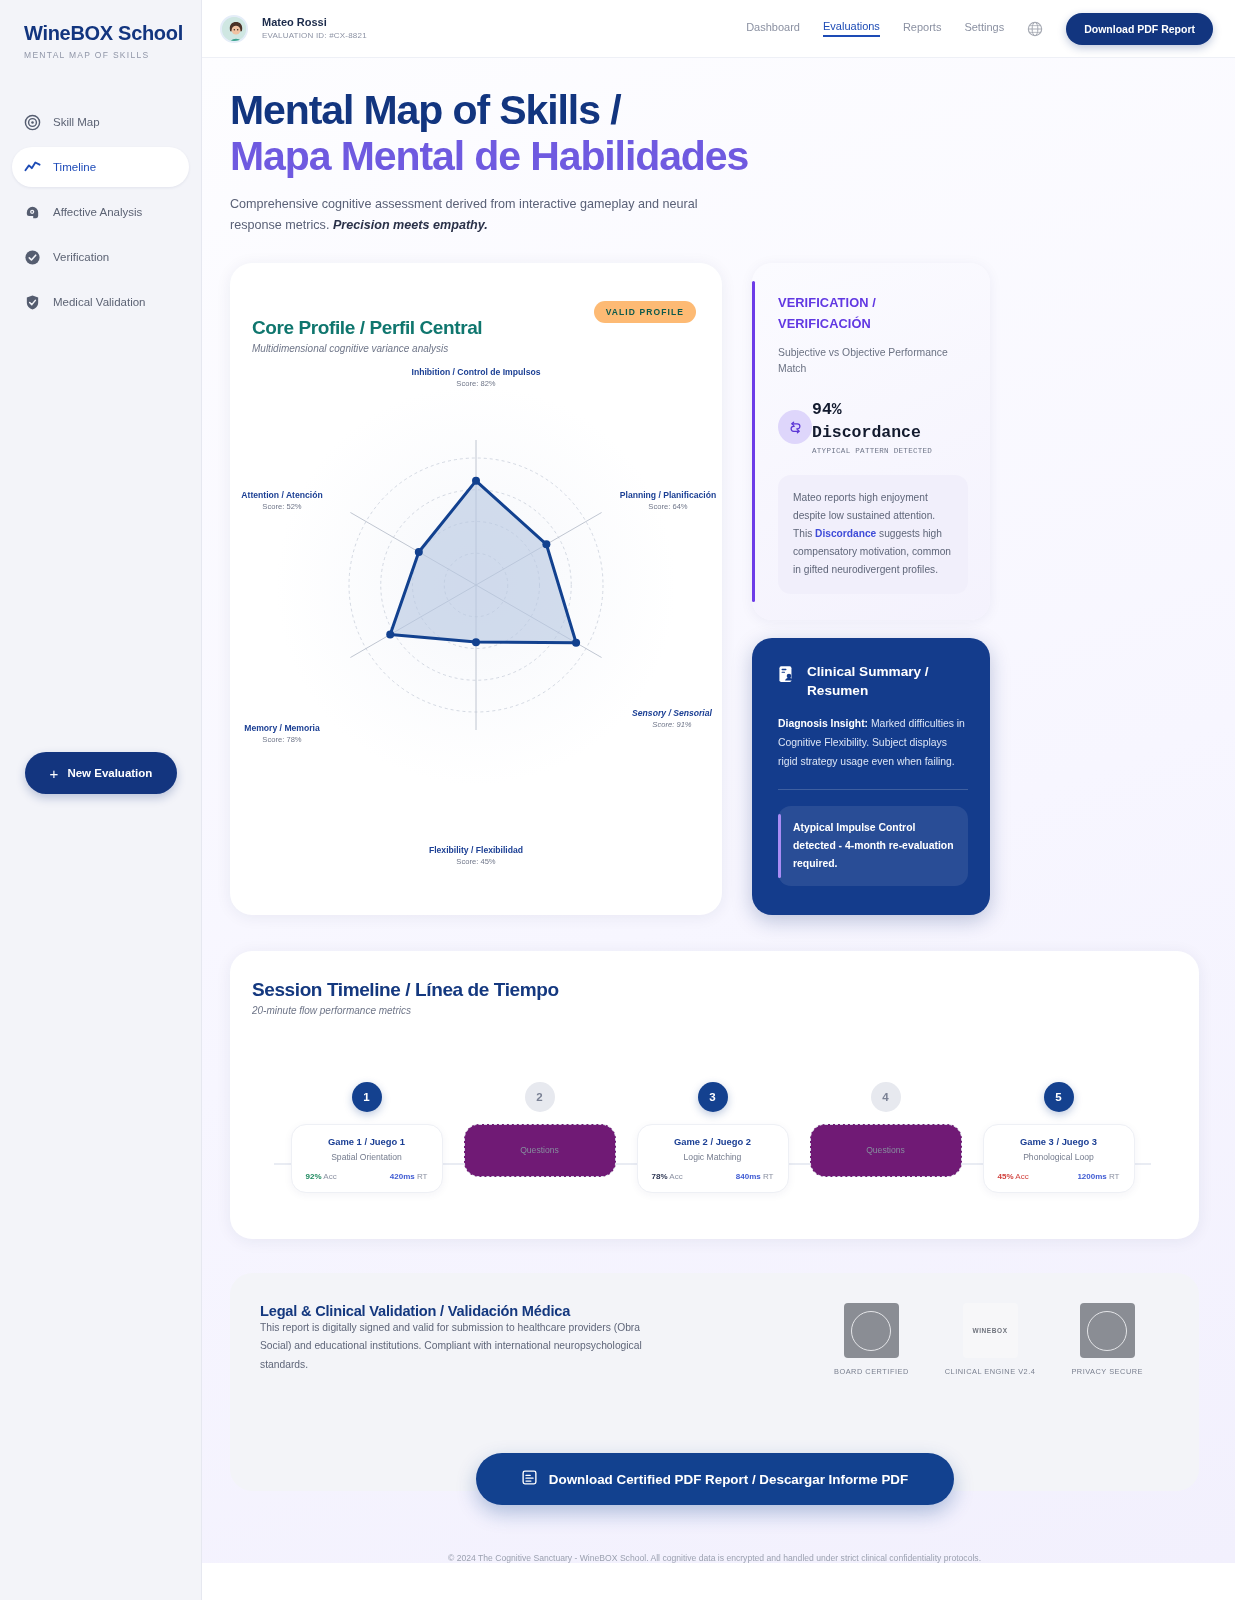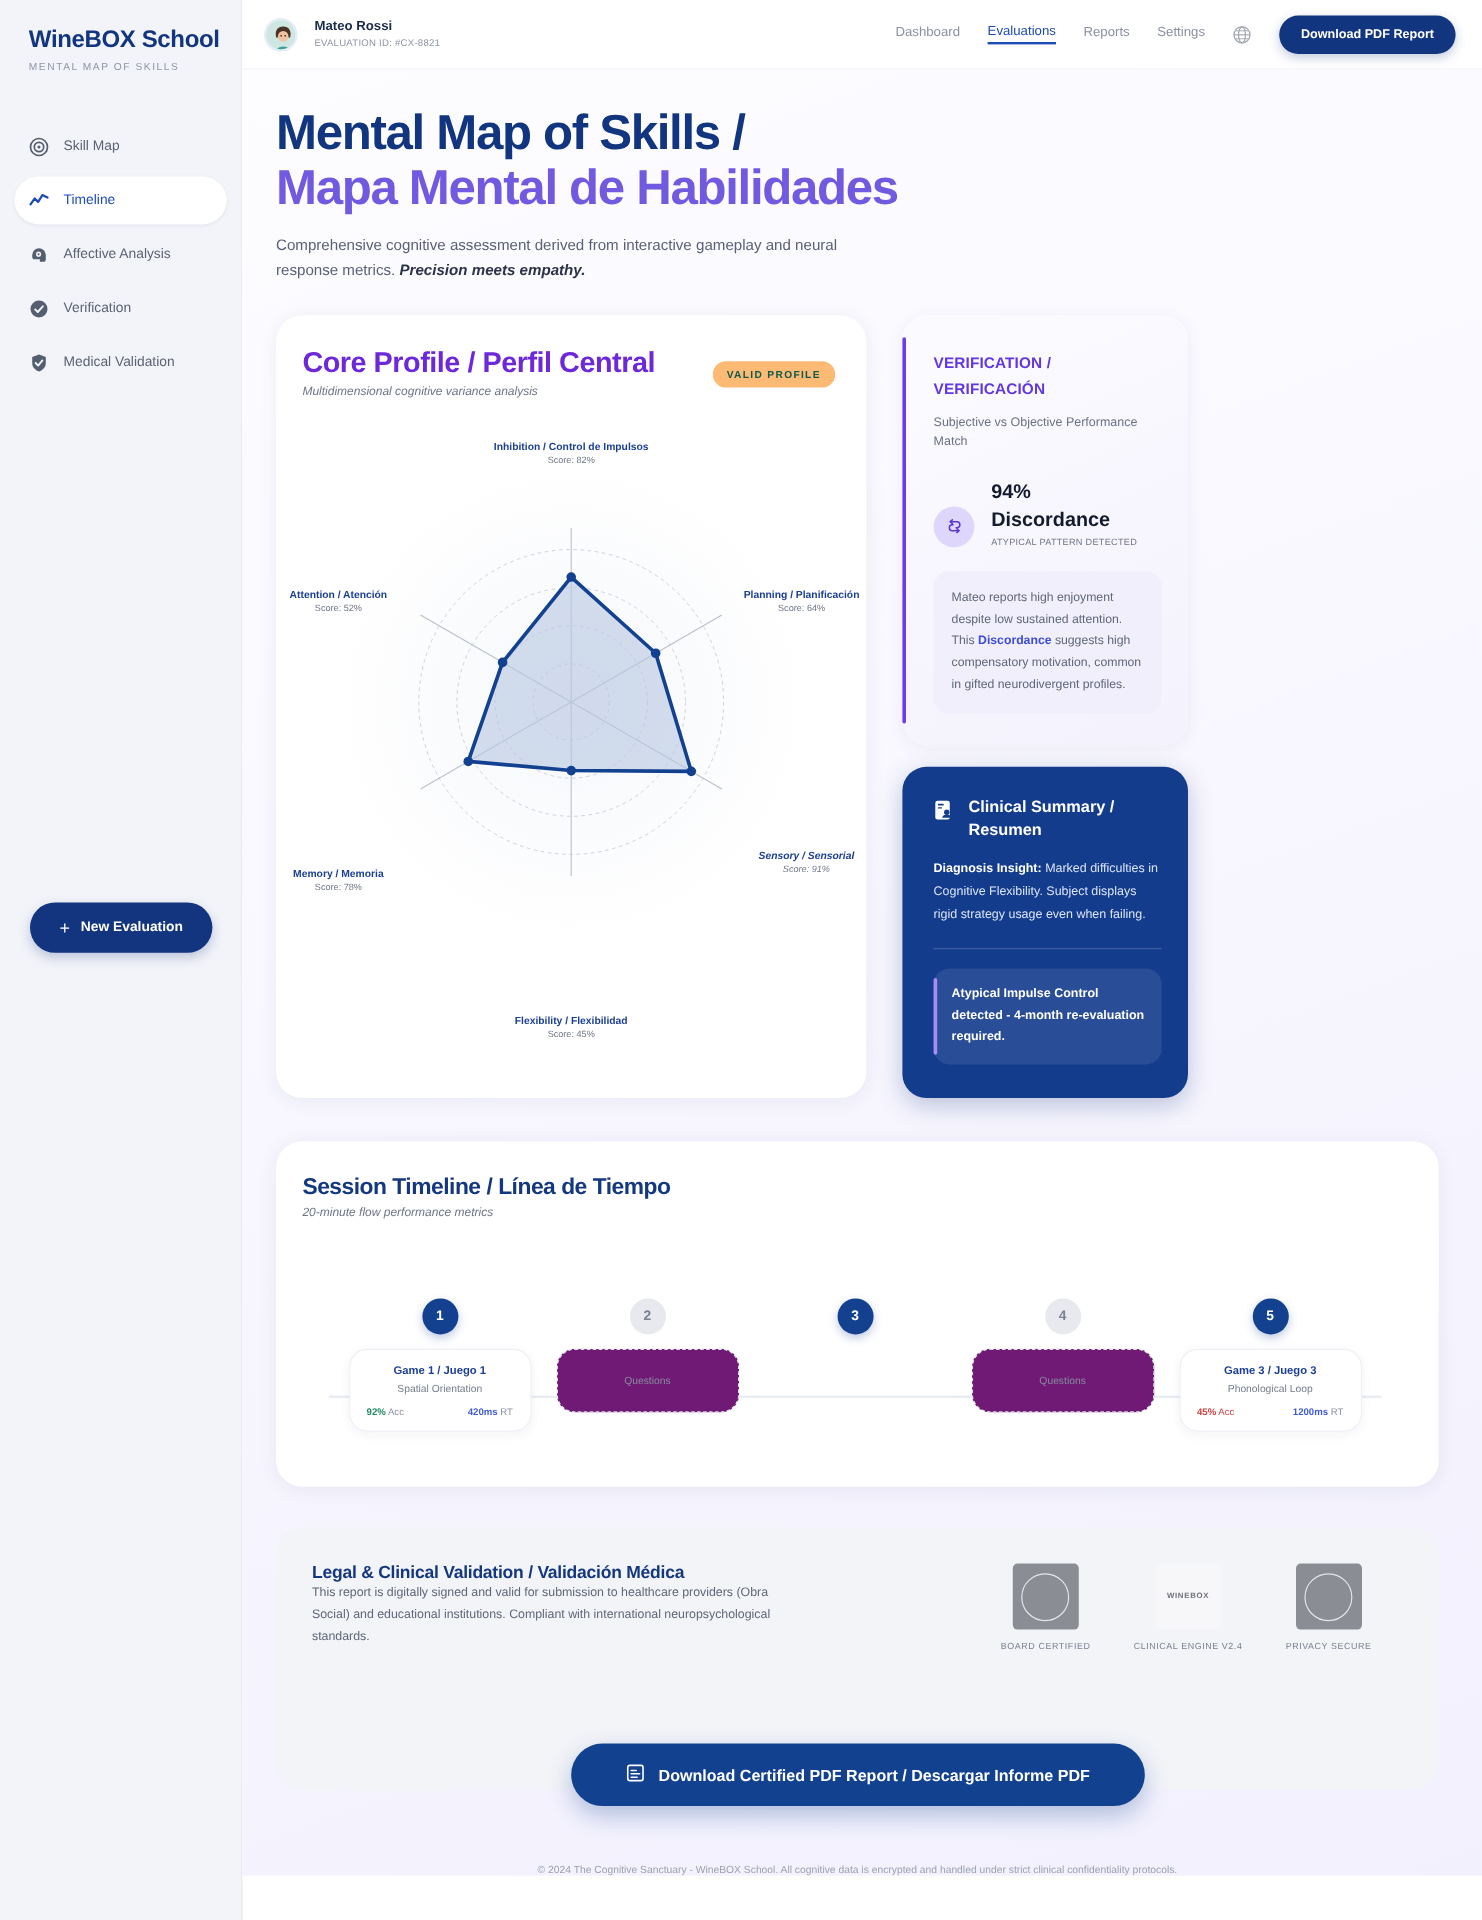"Core Profile / Perfil Central" .core-title { color: #6d28d9 -> #0f766e; font-size: 24px -> 19px; margin-top: none -> 28px }
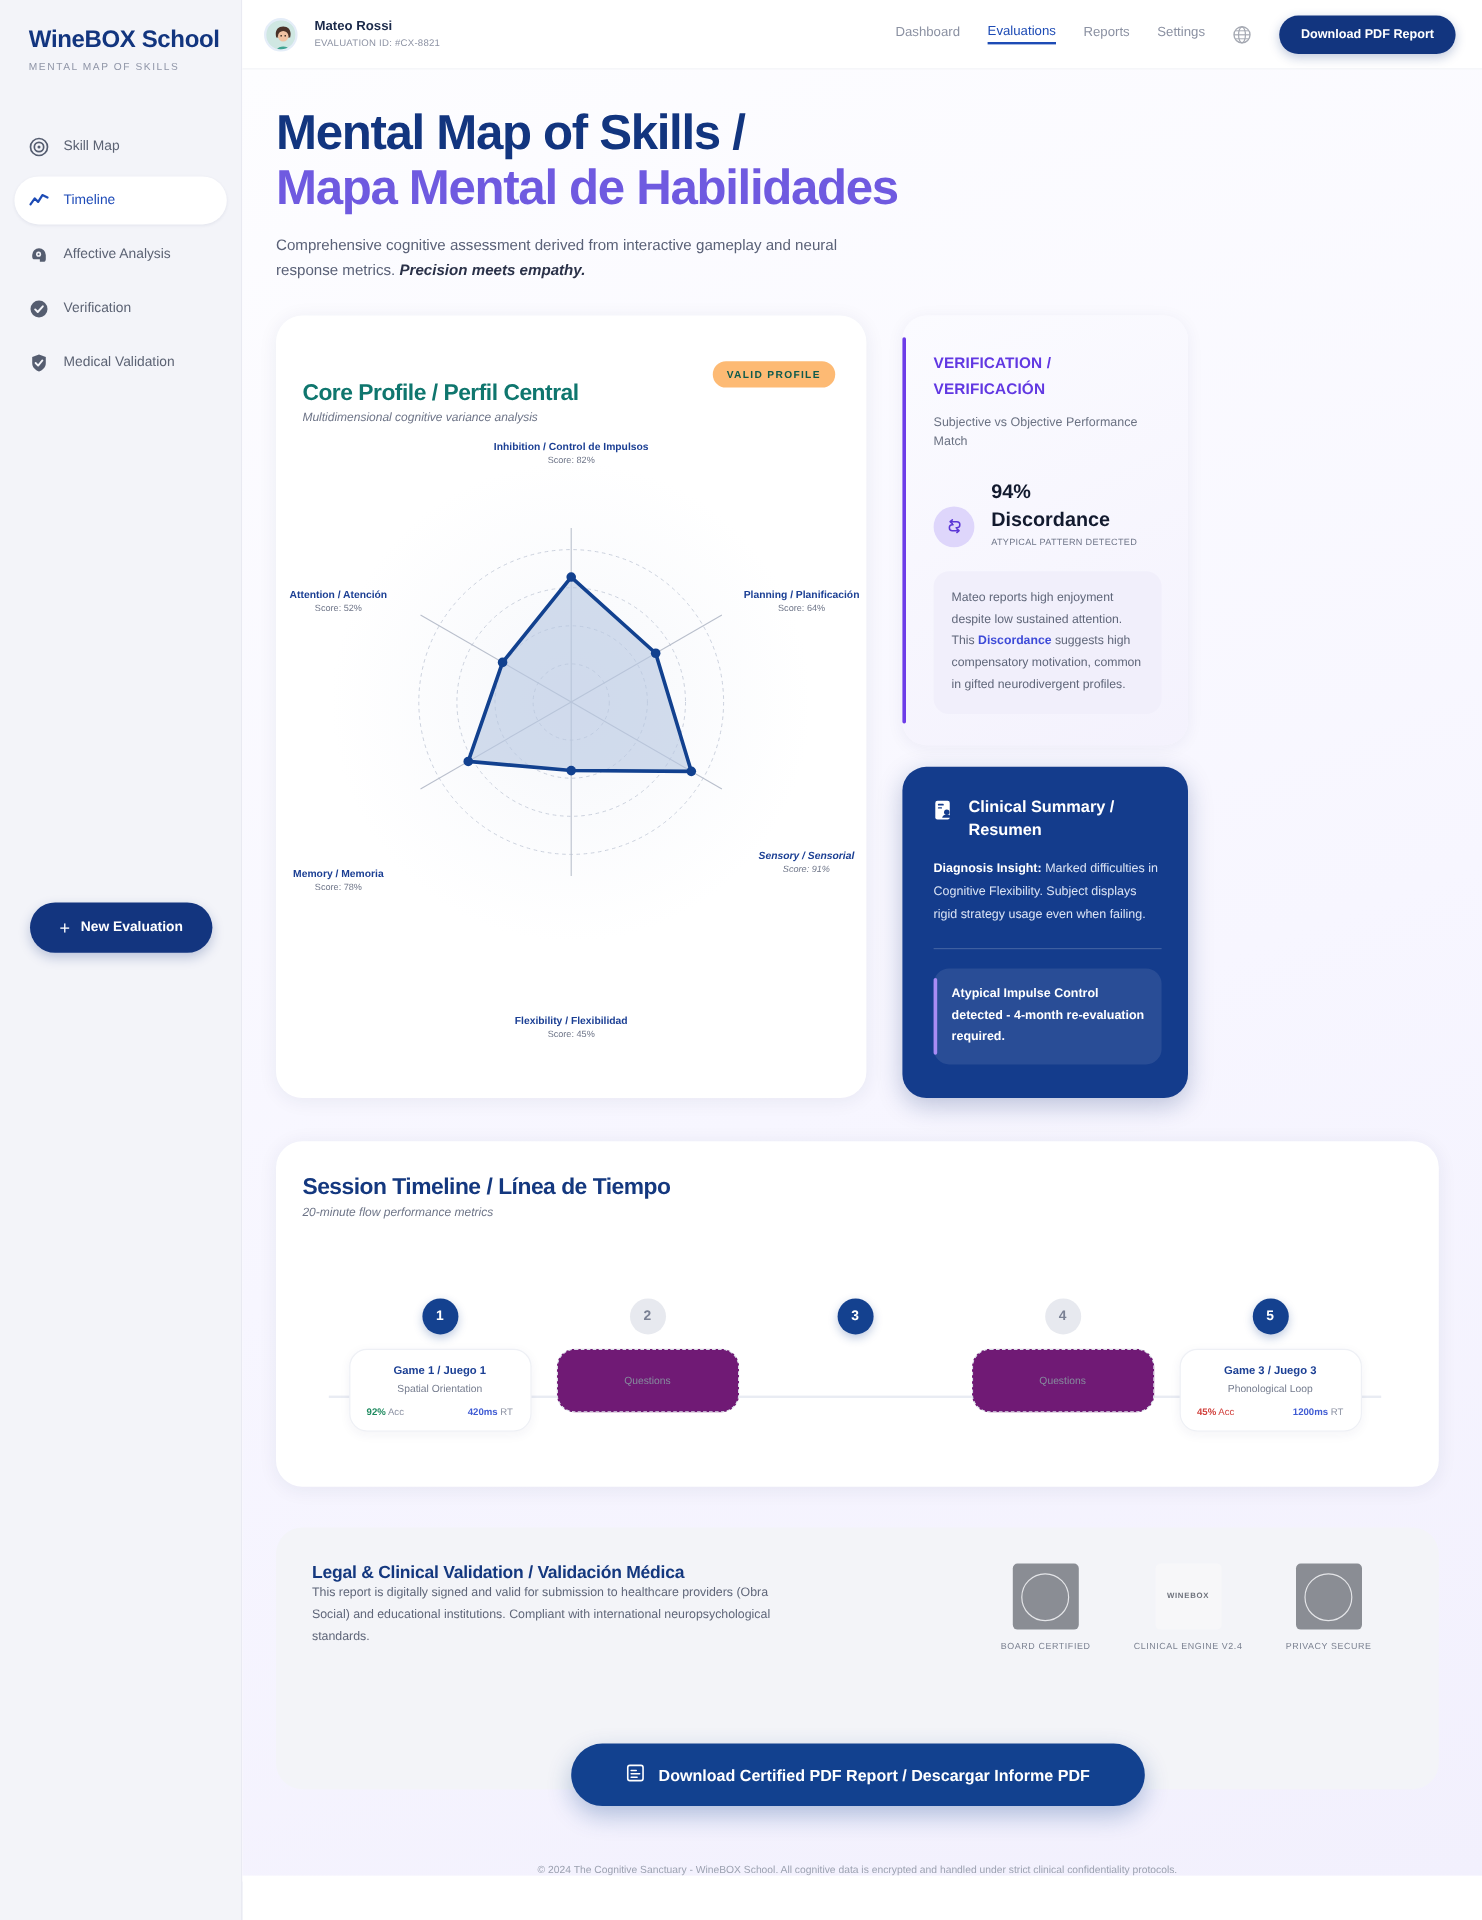"94%" .disc-row { align-items: flex-end -> center; font-family: none -> Liberation Mono, monospace; gap: 14px -> 0 }
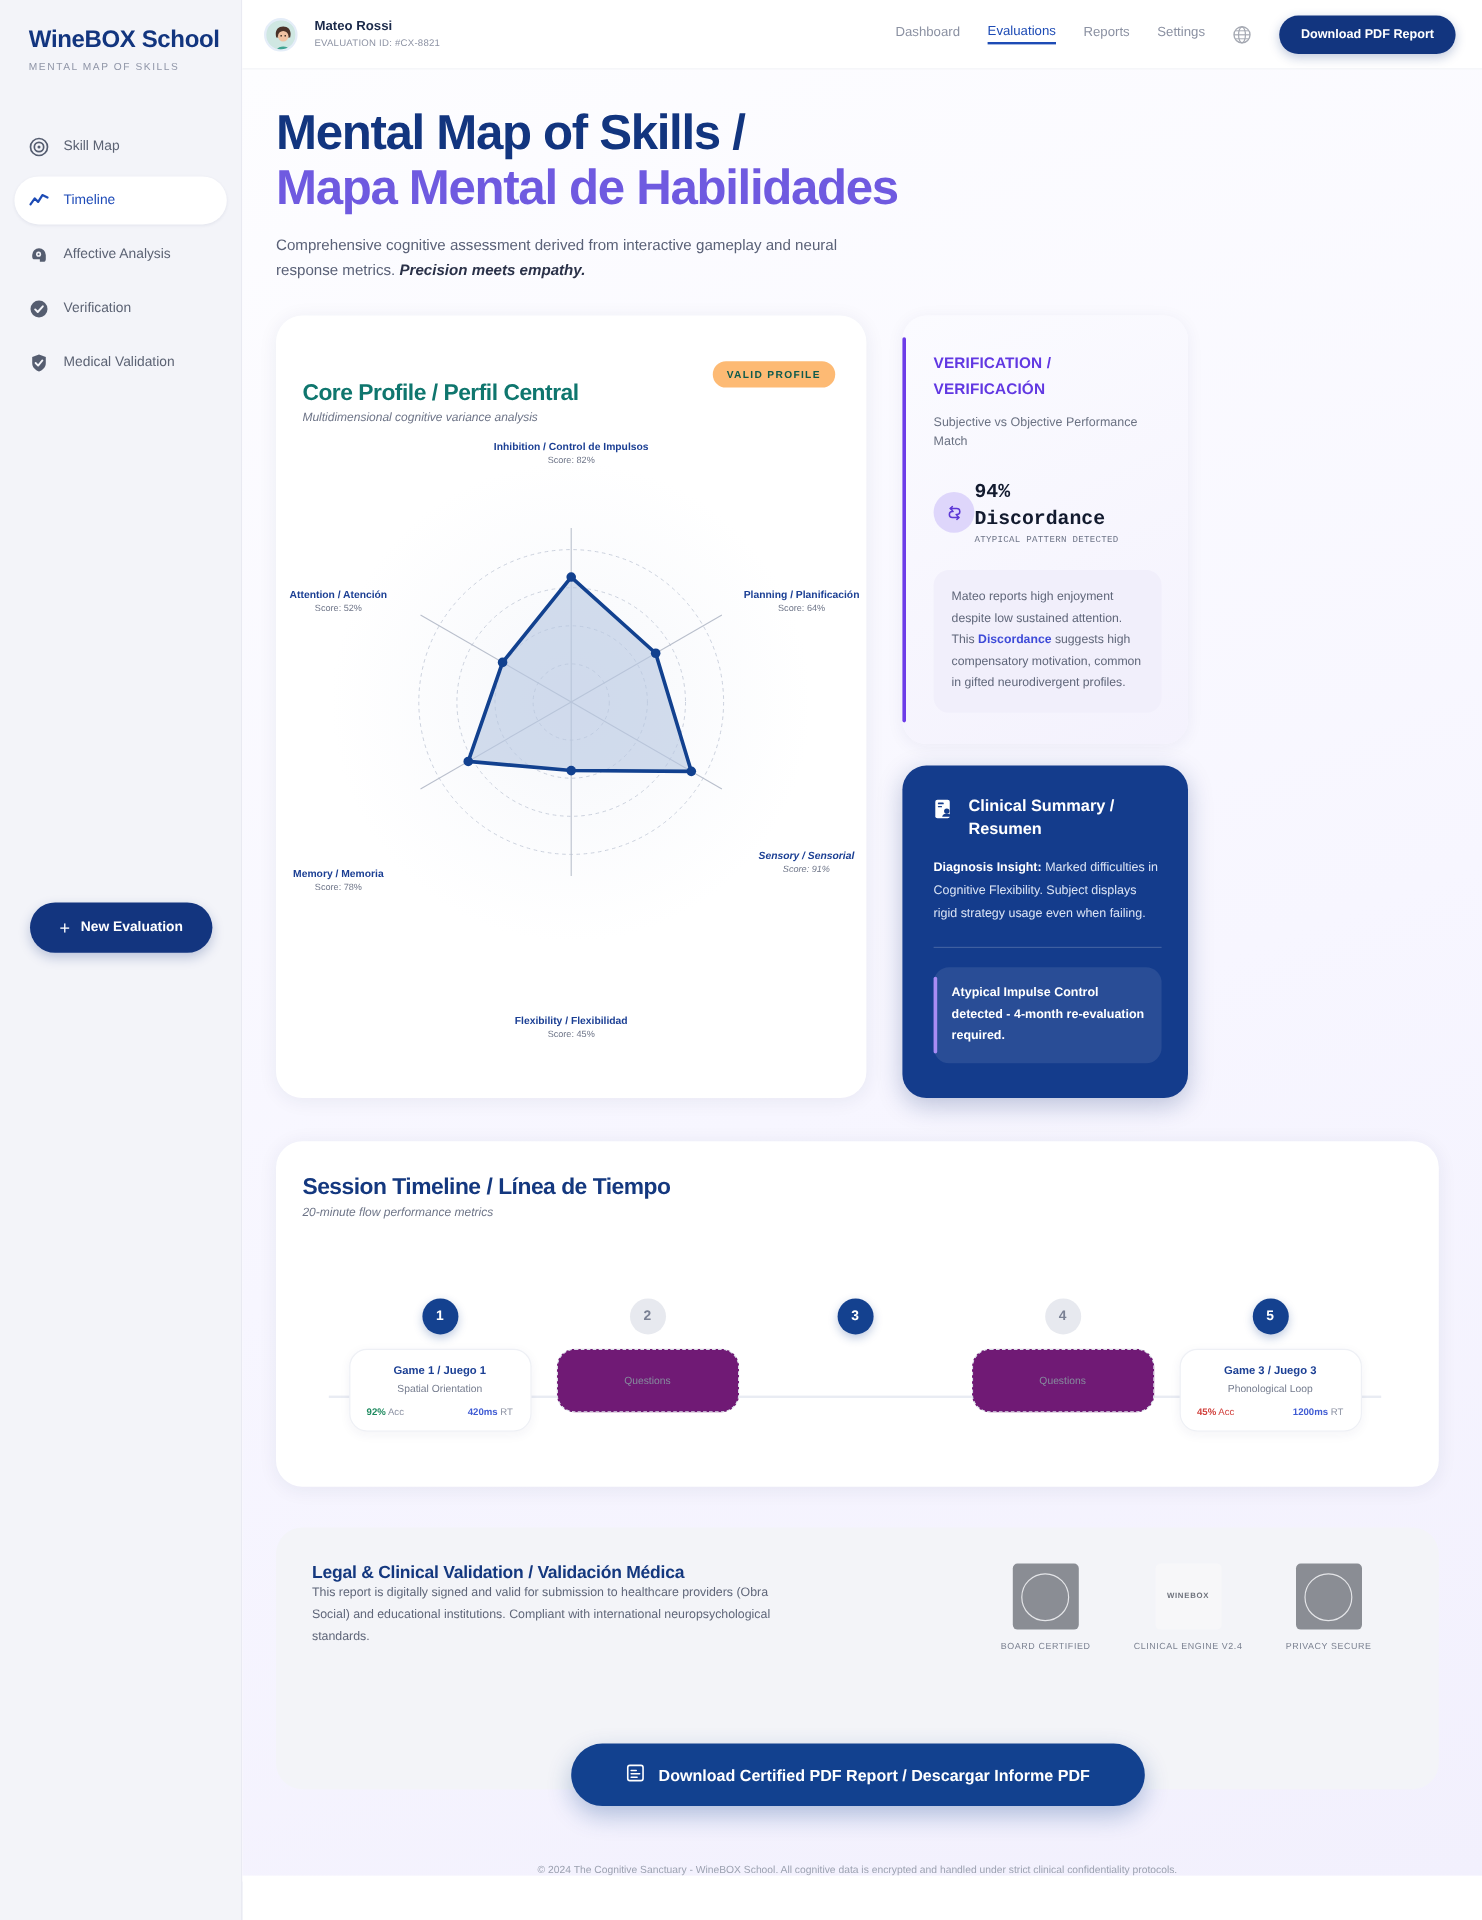"Game 2 / Juego 2" div.box { html: none -> <div> <div>Game 2 / Juego 2</div> <div>Logic Matching</div> <div> <span><b>78%</b> <span>Acc</span></span> <span><b>840ms</b> <span>RT</span></span> </div> </div> }
